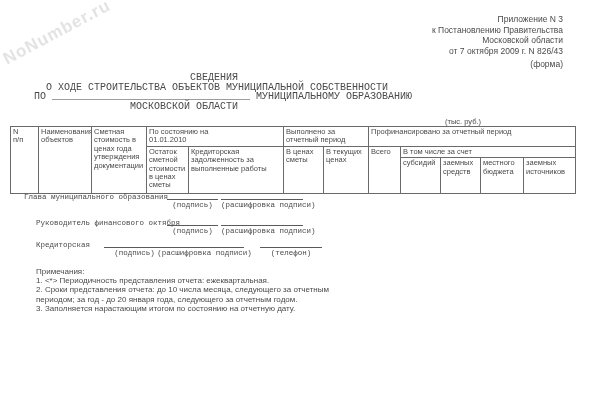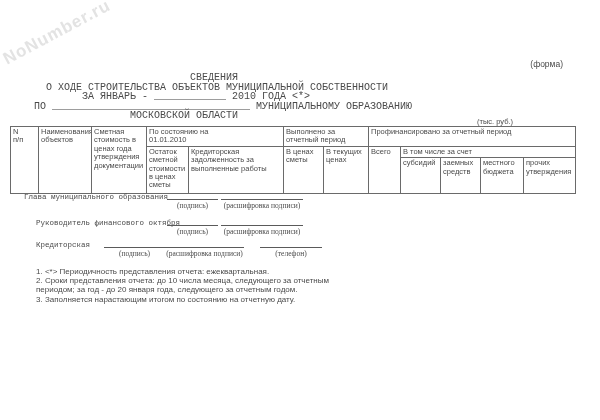"Приложение N 3" div.abs { html: none -> <div> <div>Приложение N 3</div> <div>к Постановлению Правительства</div> <div>Московской области</div> <div>от 7 октября 2009 г. N 826/43</div> </div> }
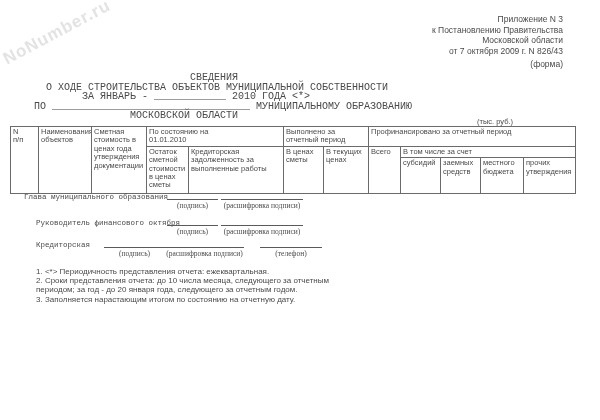"ЗА ЯНВАРЬ - ____________ 2010" div { html: <div> ЗА ЯНВАРЬ - ____________ 2010 ГОДА &lt;*&gt;</div> -> none }
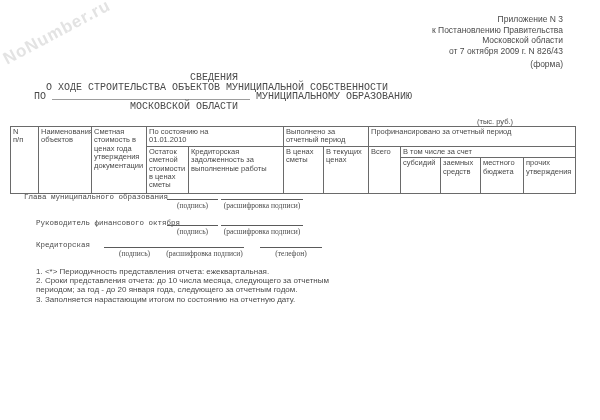"(тыс. руб.)" #units { text-align: center -> left }
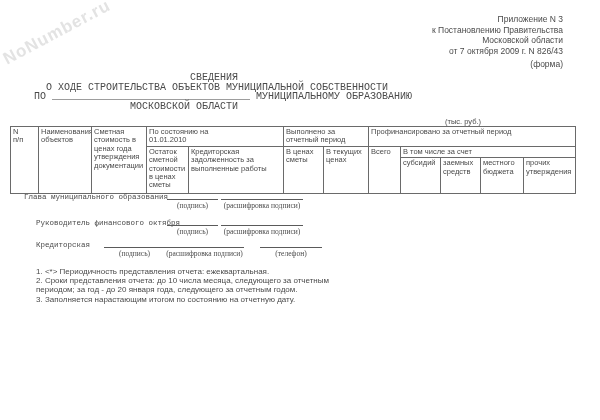"прочих утверждения" td { text: прочих утверждения -> заемных источников }
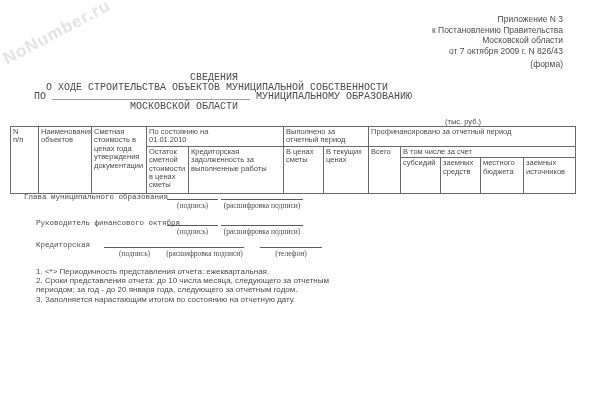"(подпись)" .sig-caption { font-family: Liberation Serif, serif -> Liberation Mono, monospace }
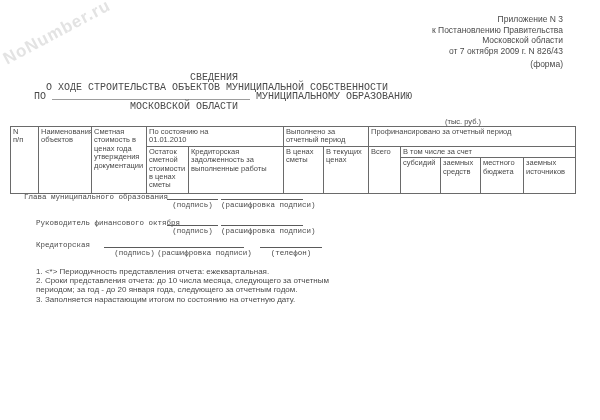"Примечания:" div { html: none -> <div>Примечания:</div> }
